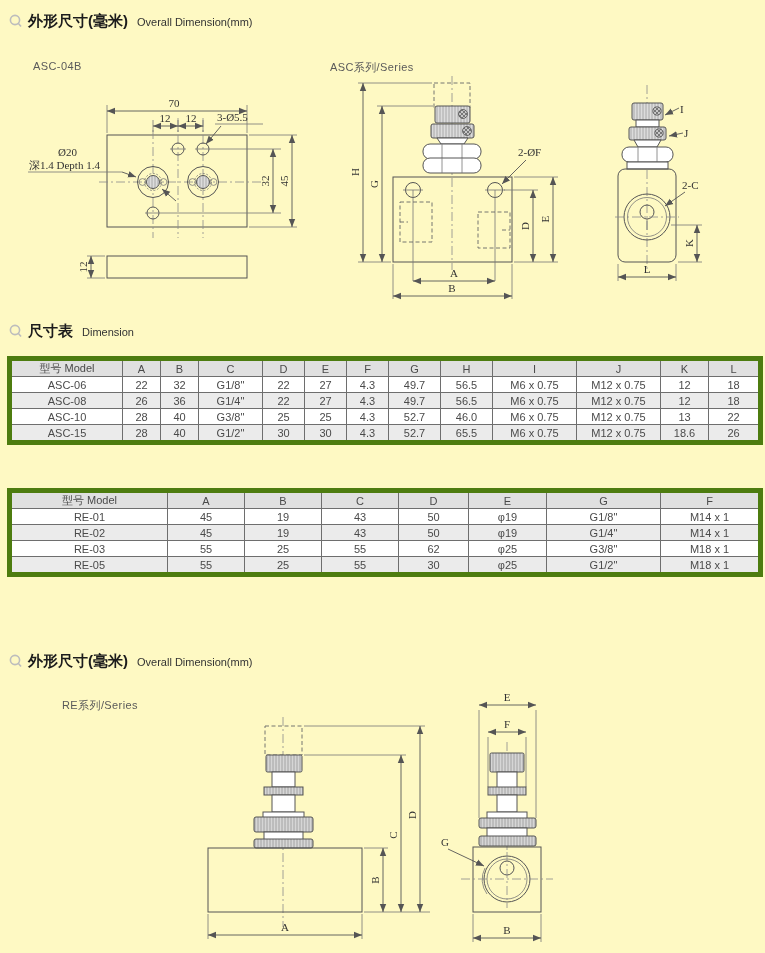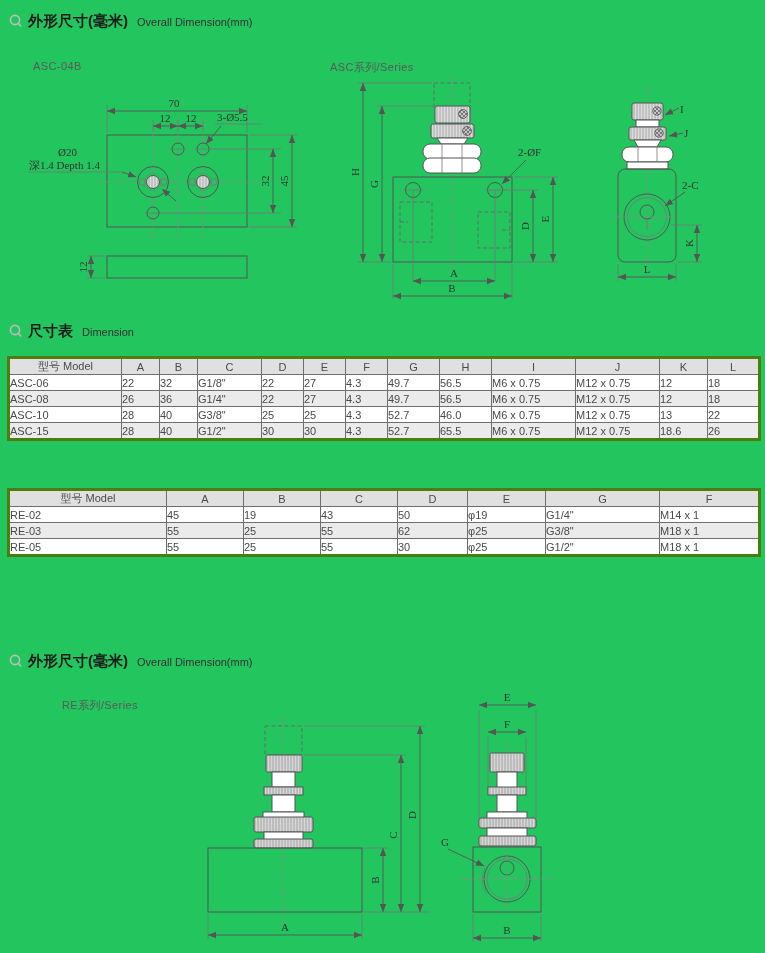"外形尺寸(毫米)" .page { background: #22c55e -> #fef9c3 }
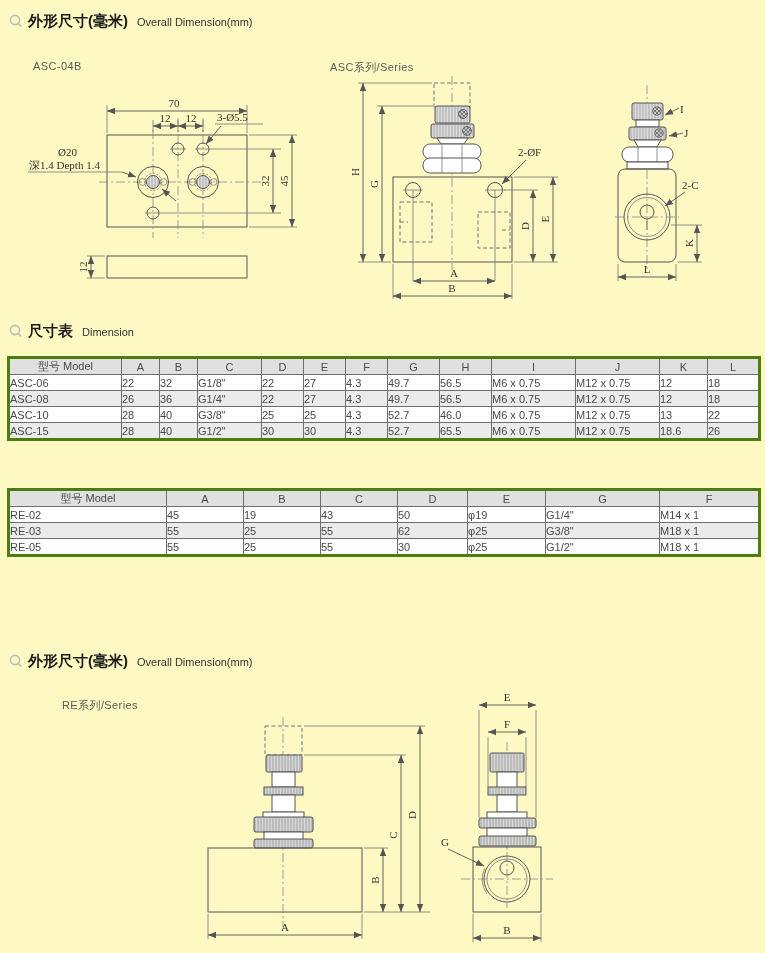"型号 Model" table.dim-table { border: 3px solid #4d7c0f -> 5px solid #4d7c0f; text-align: none -> center }
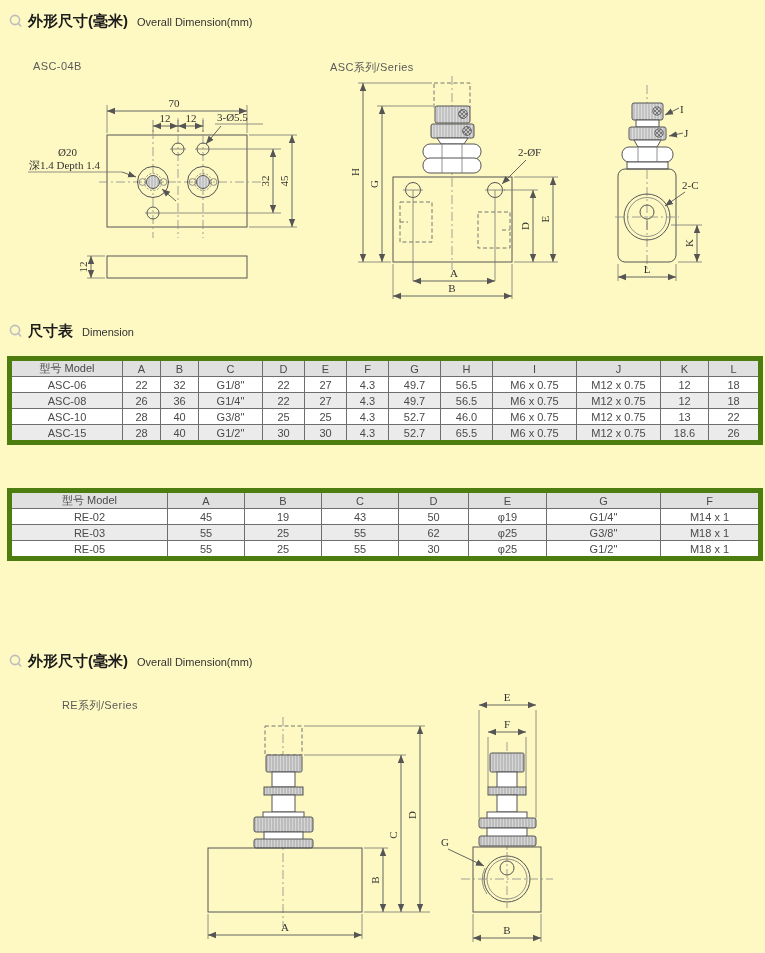"RE-01" tr { html: none -> <tr> <td>RE-01</td> <td>45</td> <td>19</td> <td>43</td> <td>50</td> <td>φ19</td> <td>G1/8"</td> <td>M14 x 1</td> </tr> }
